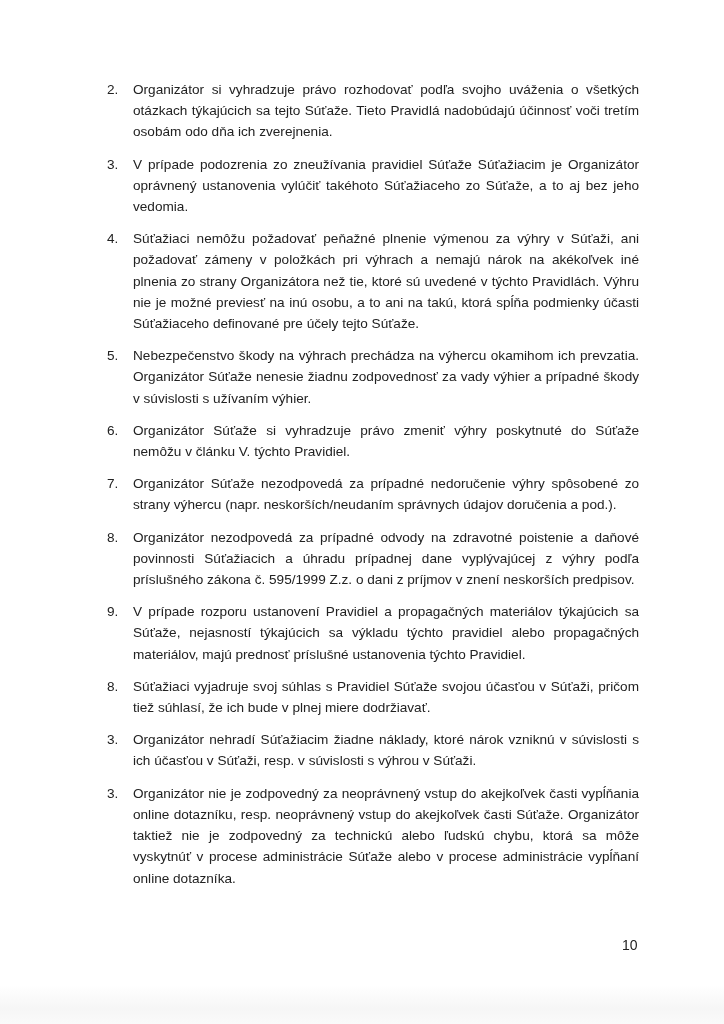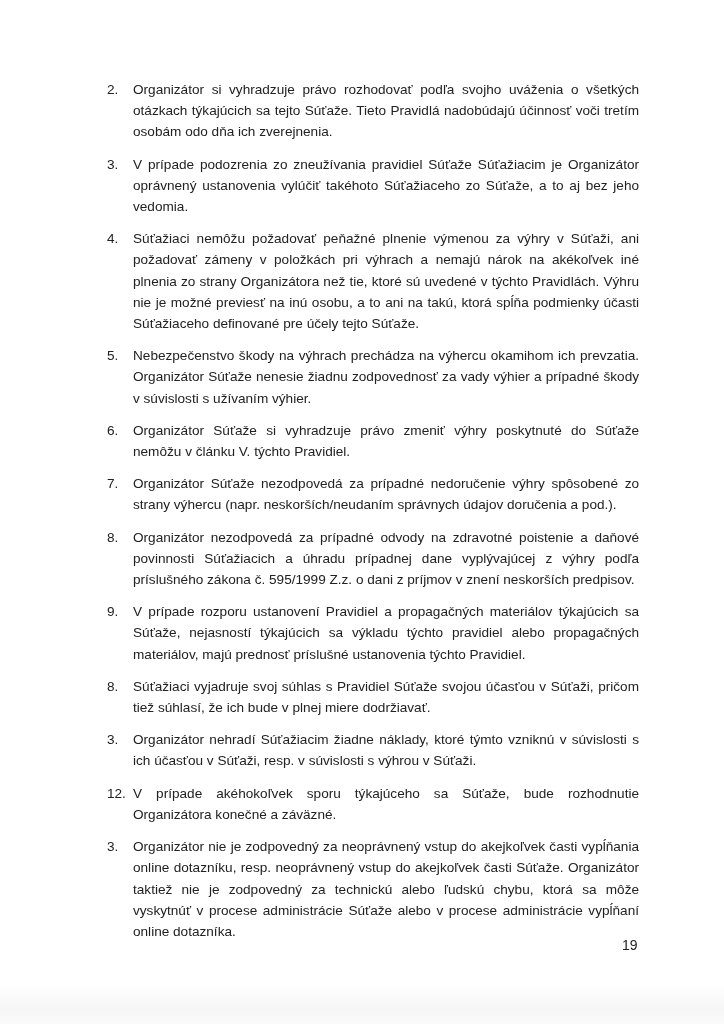"Organizátor nehradí Súťažiacim žiadne" span.text { text: týmto -> nárok }
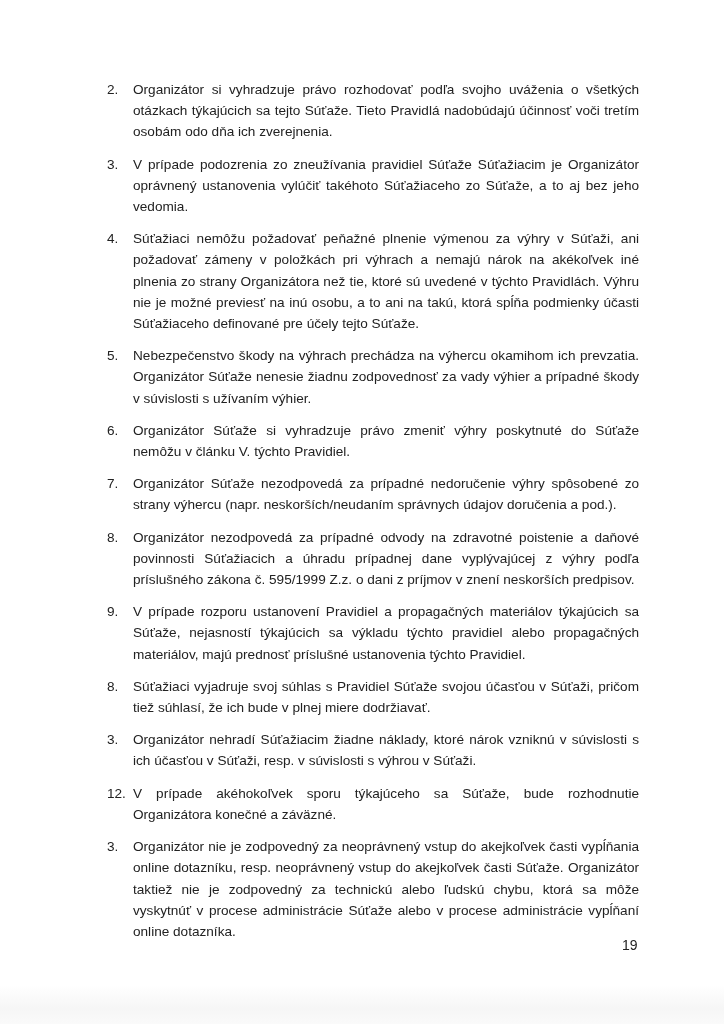"12." li.item { html: <li> <span>12.</span> <span>V prípade akéhokoľvek sporu týkajúceho sa Súťaže, bude rozhodnutie Organizátora konečné a záväzné.</span> </li> -> none }
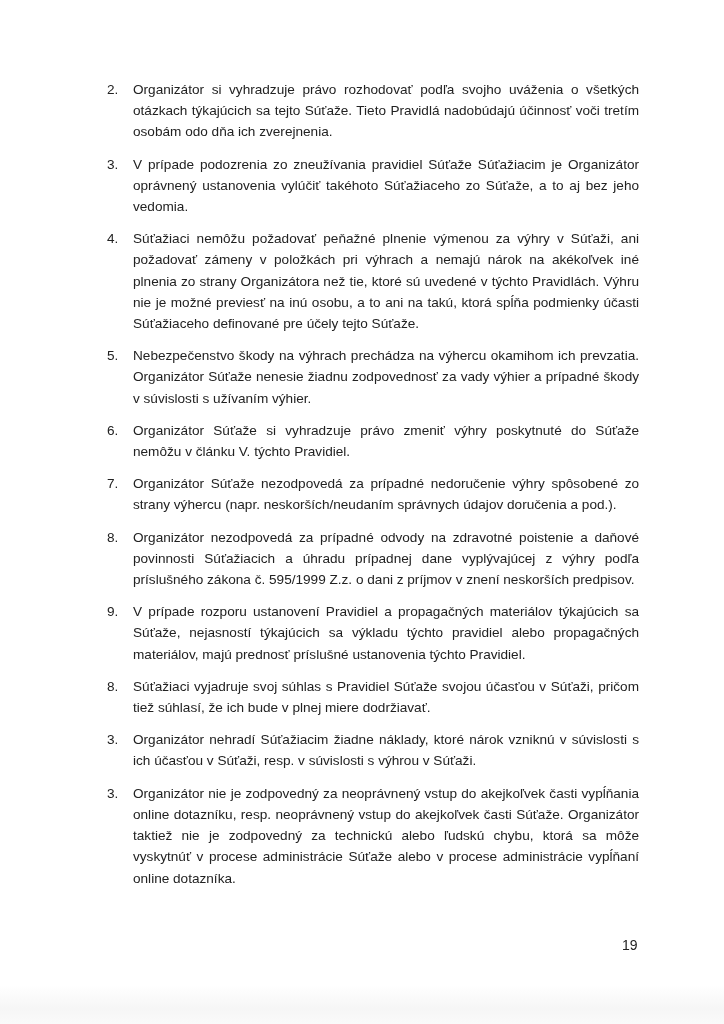"19" div.page-number { text: 19 -> 10 }
